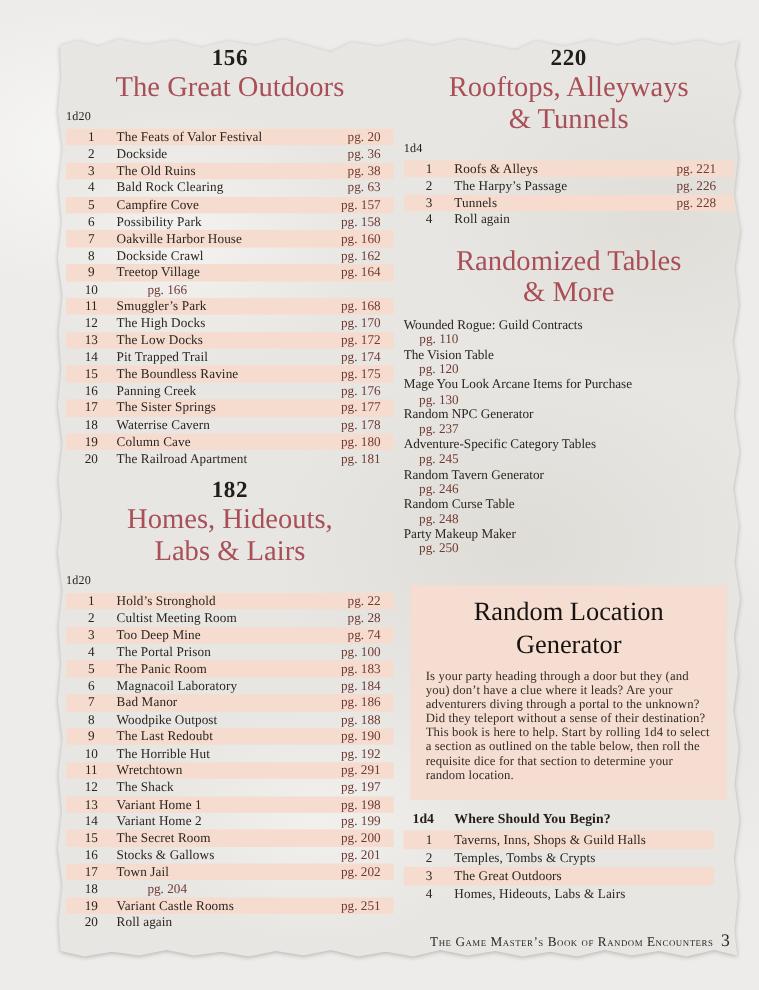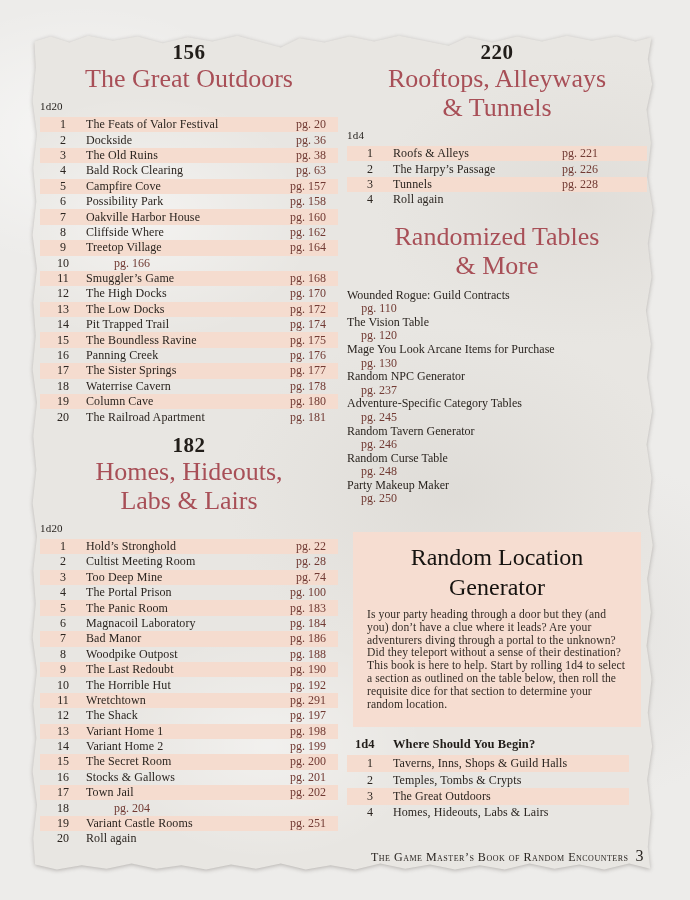"156" .page-wrap { left: 32px -> 52px }
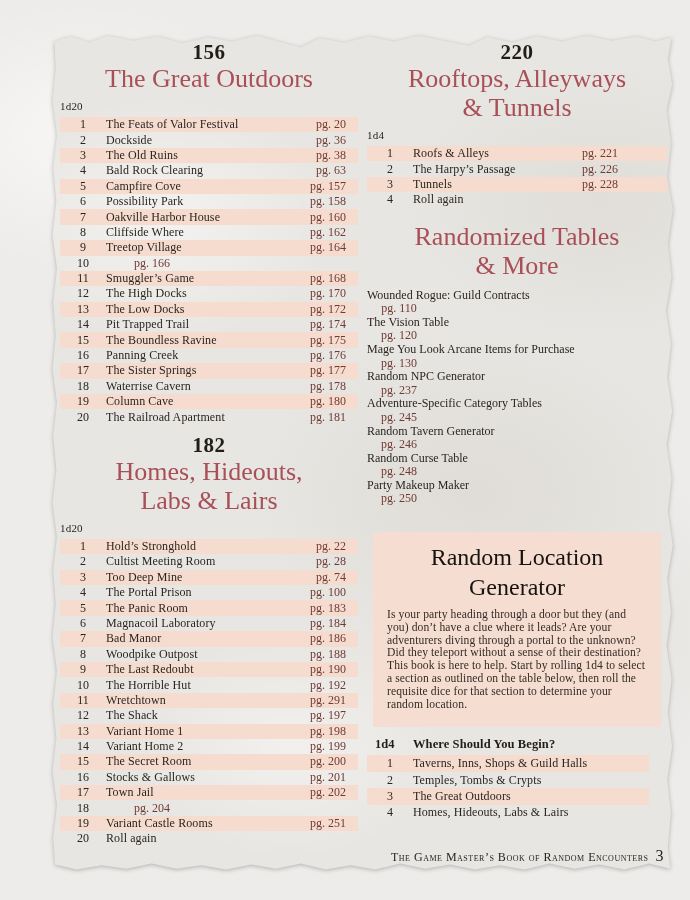"pg. 221" .col-right .cell-pg { padding-right: 49px -> 16px }
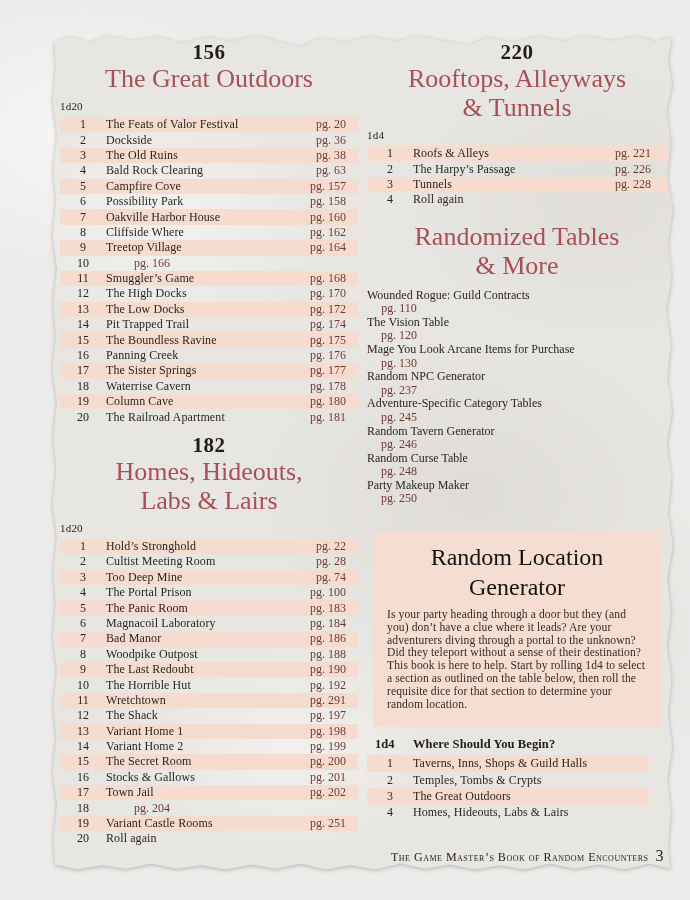"Cliffside Where" span.cell-name { text: Cliffside Where -> Dockside Crawl }
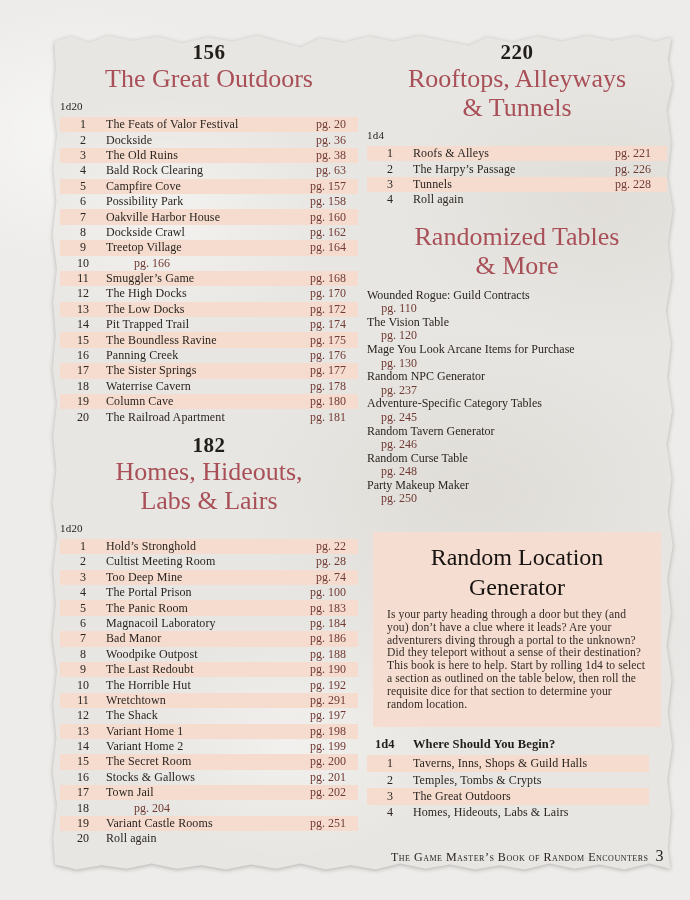"Smuggler’s Game" span.cell-name { text: Game -> Park }
